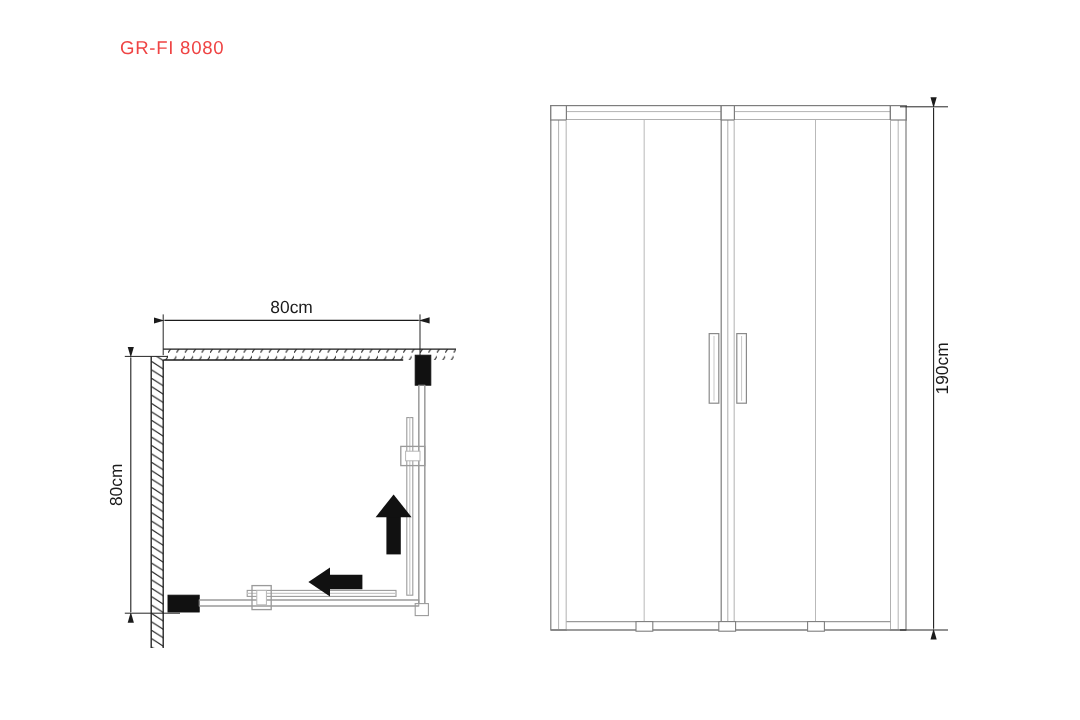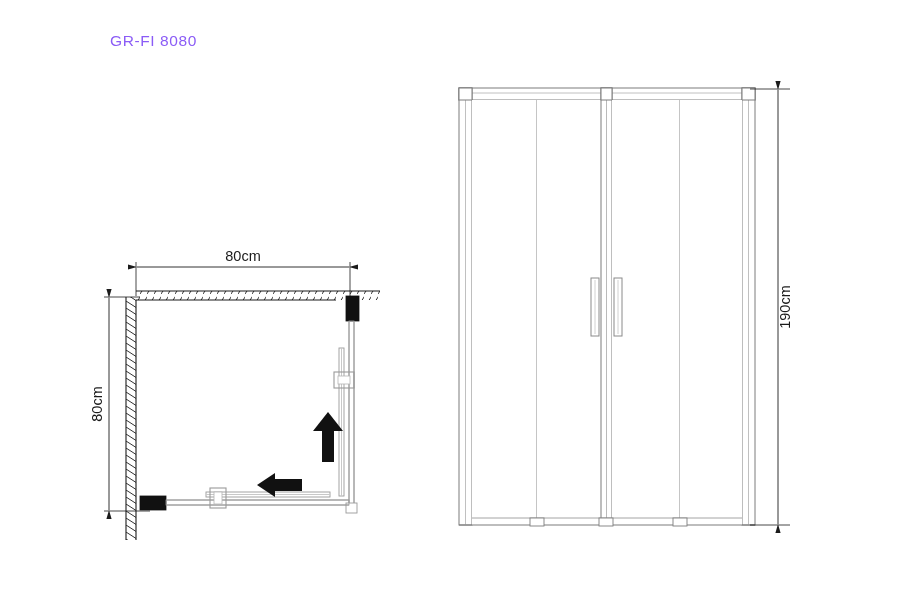"GR-FI 8080" .title-text { color: #8b5cf6 -> #ef4444; margin-left: 10px -> none }
